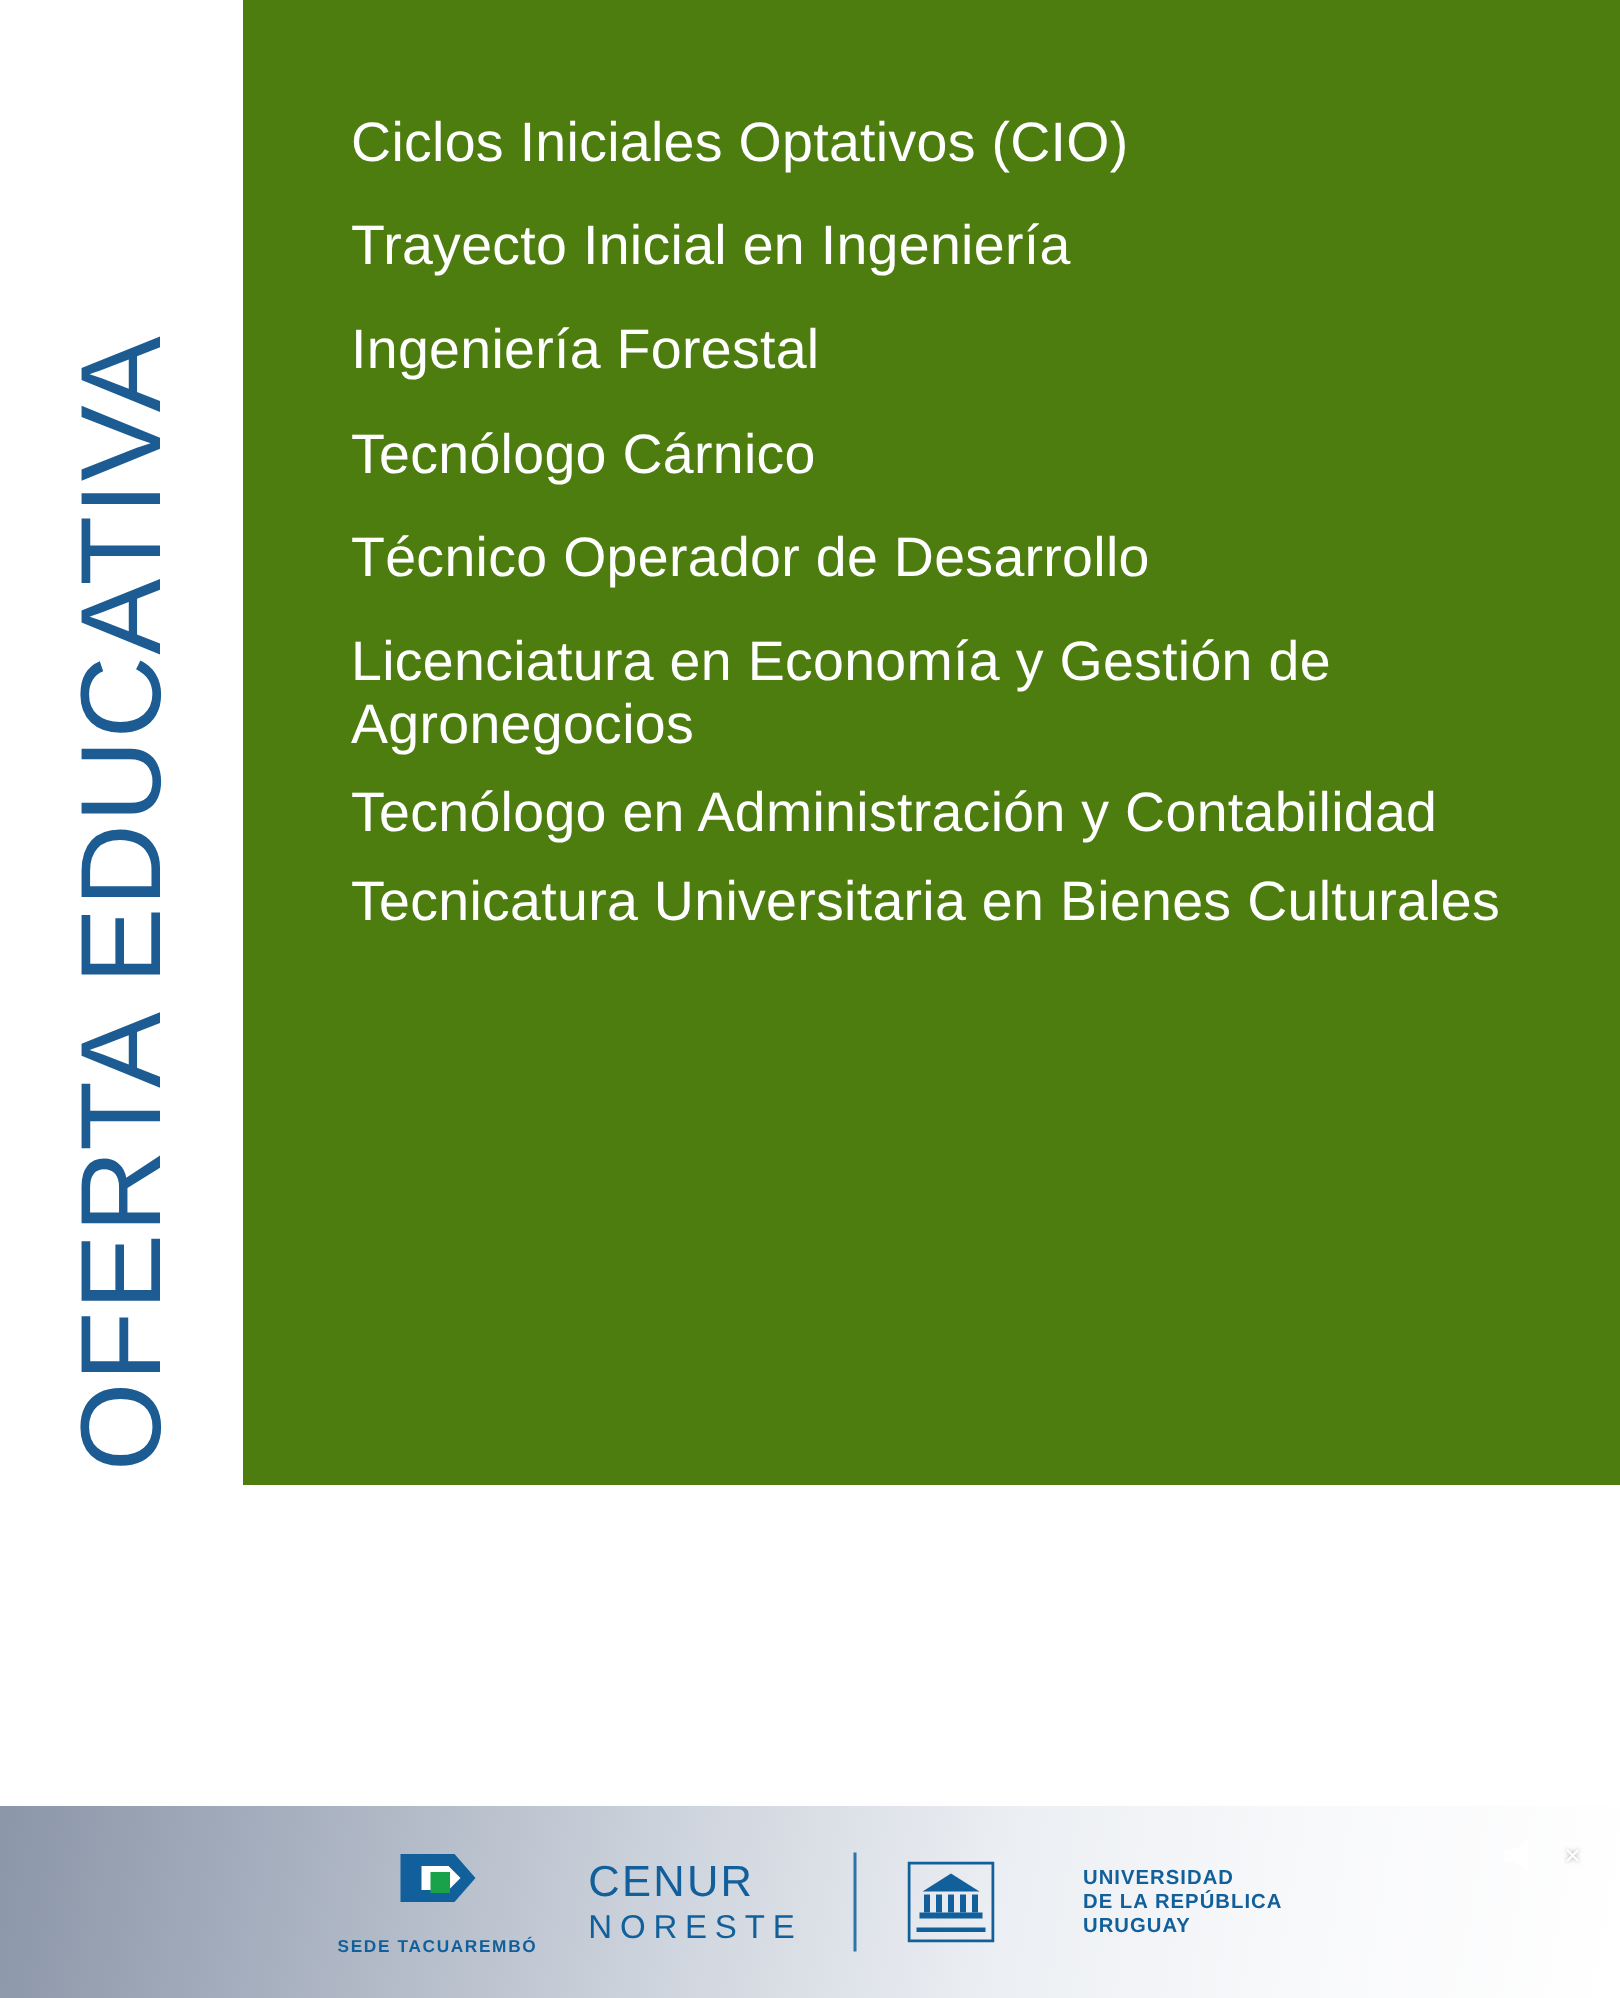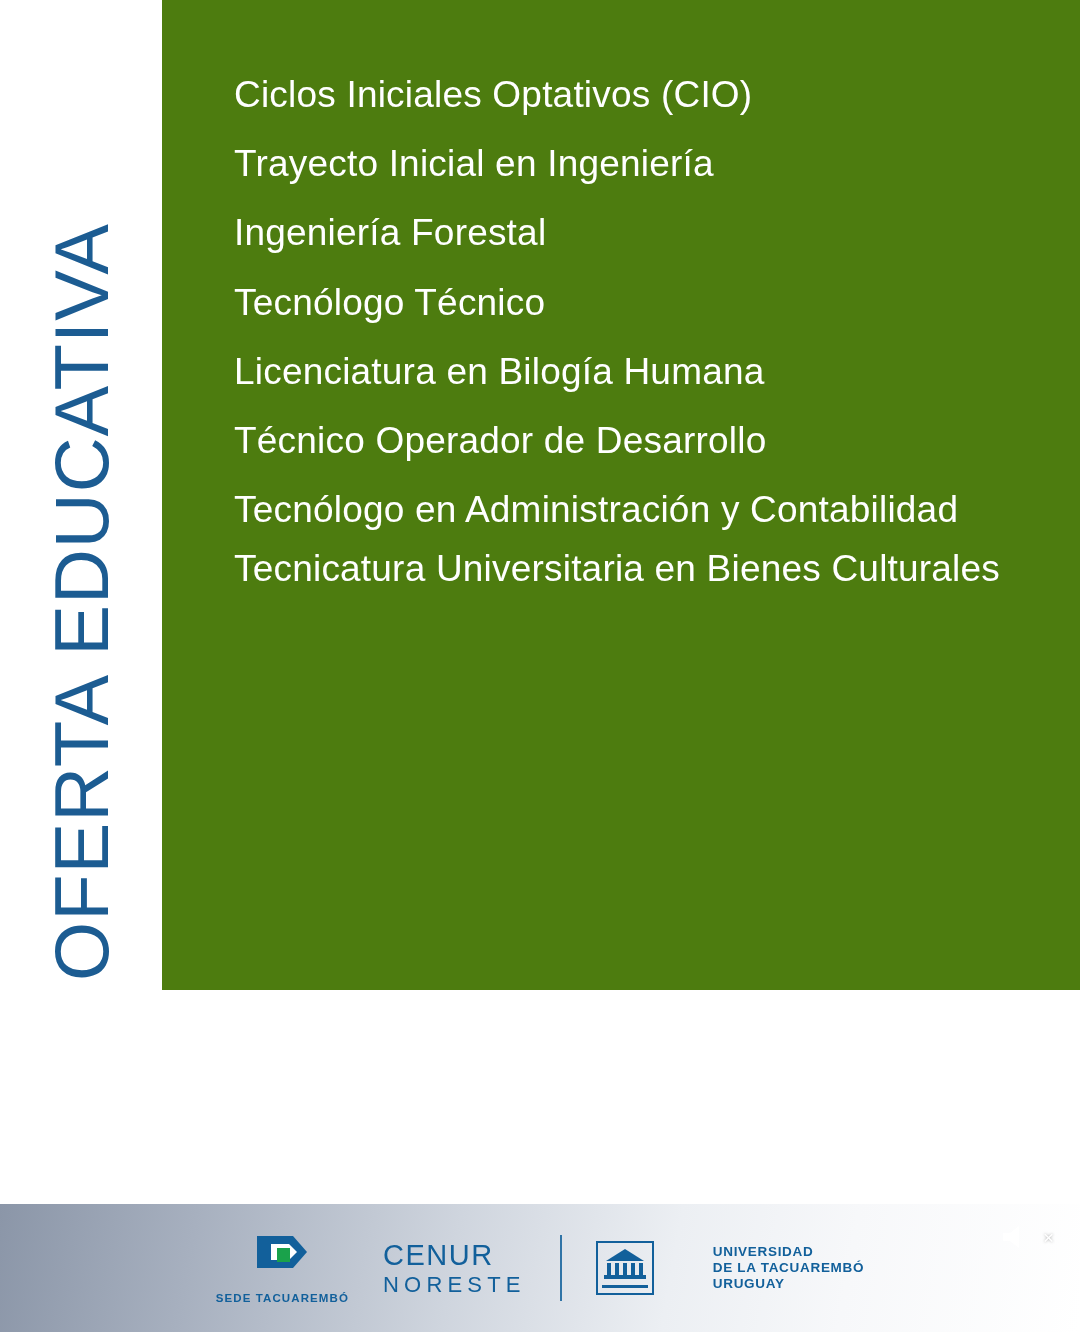"Tecnólogo Técnico" div.program { text: Técnico -> Cárnico }
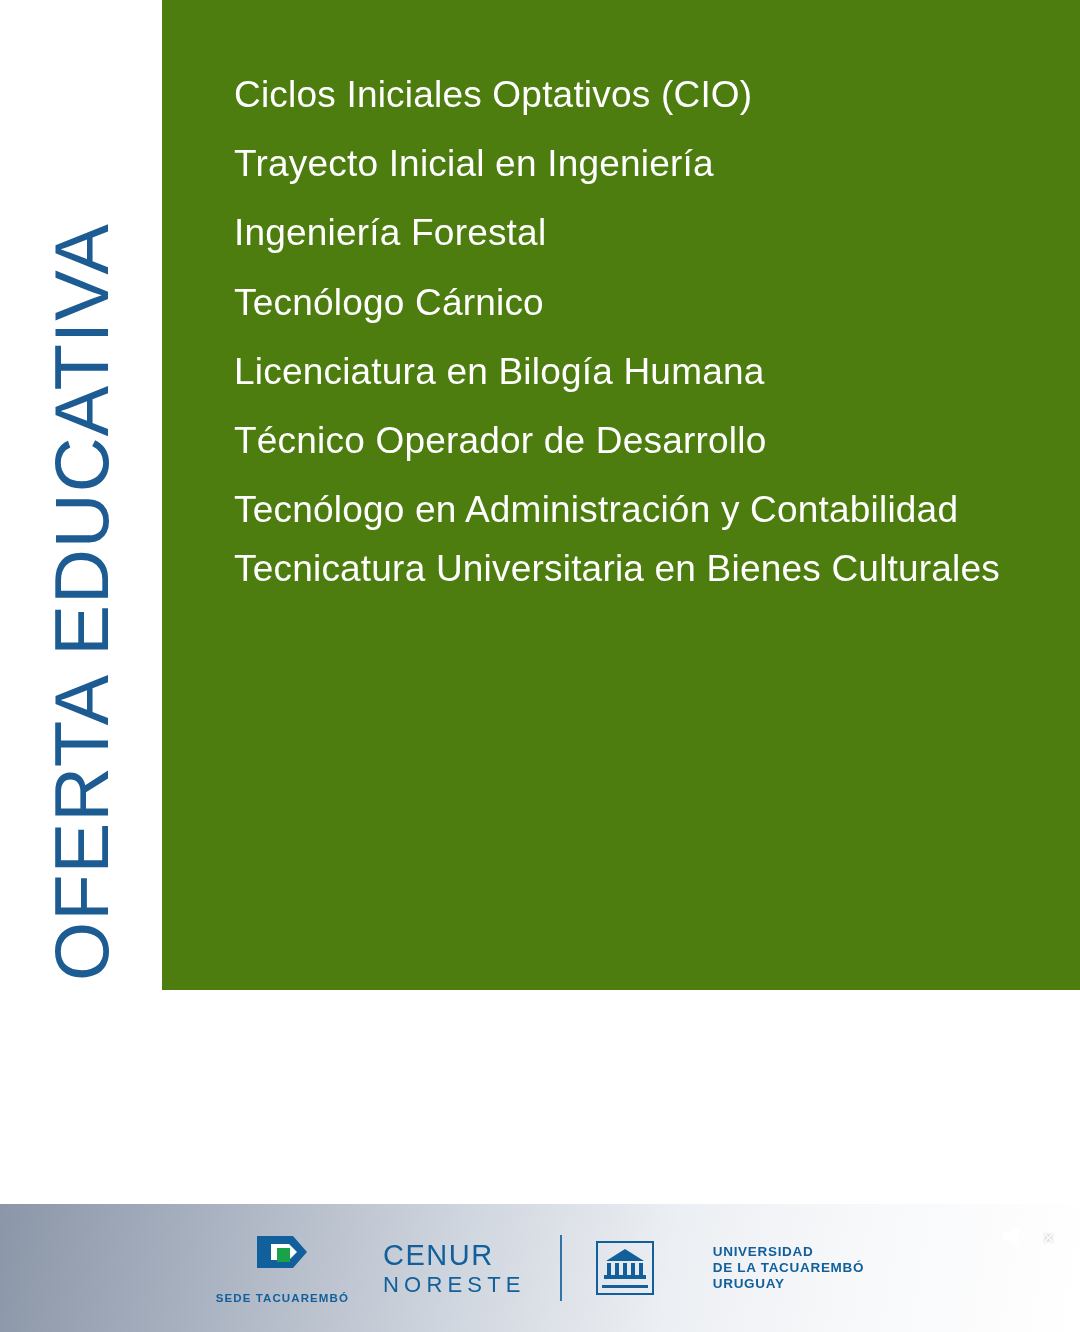"Licenciatura en Bilogía Humana" div.program { html: <div>Licenciatura en Bilogía Humana</div> -> none }
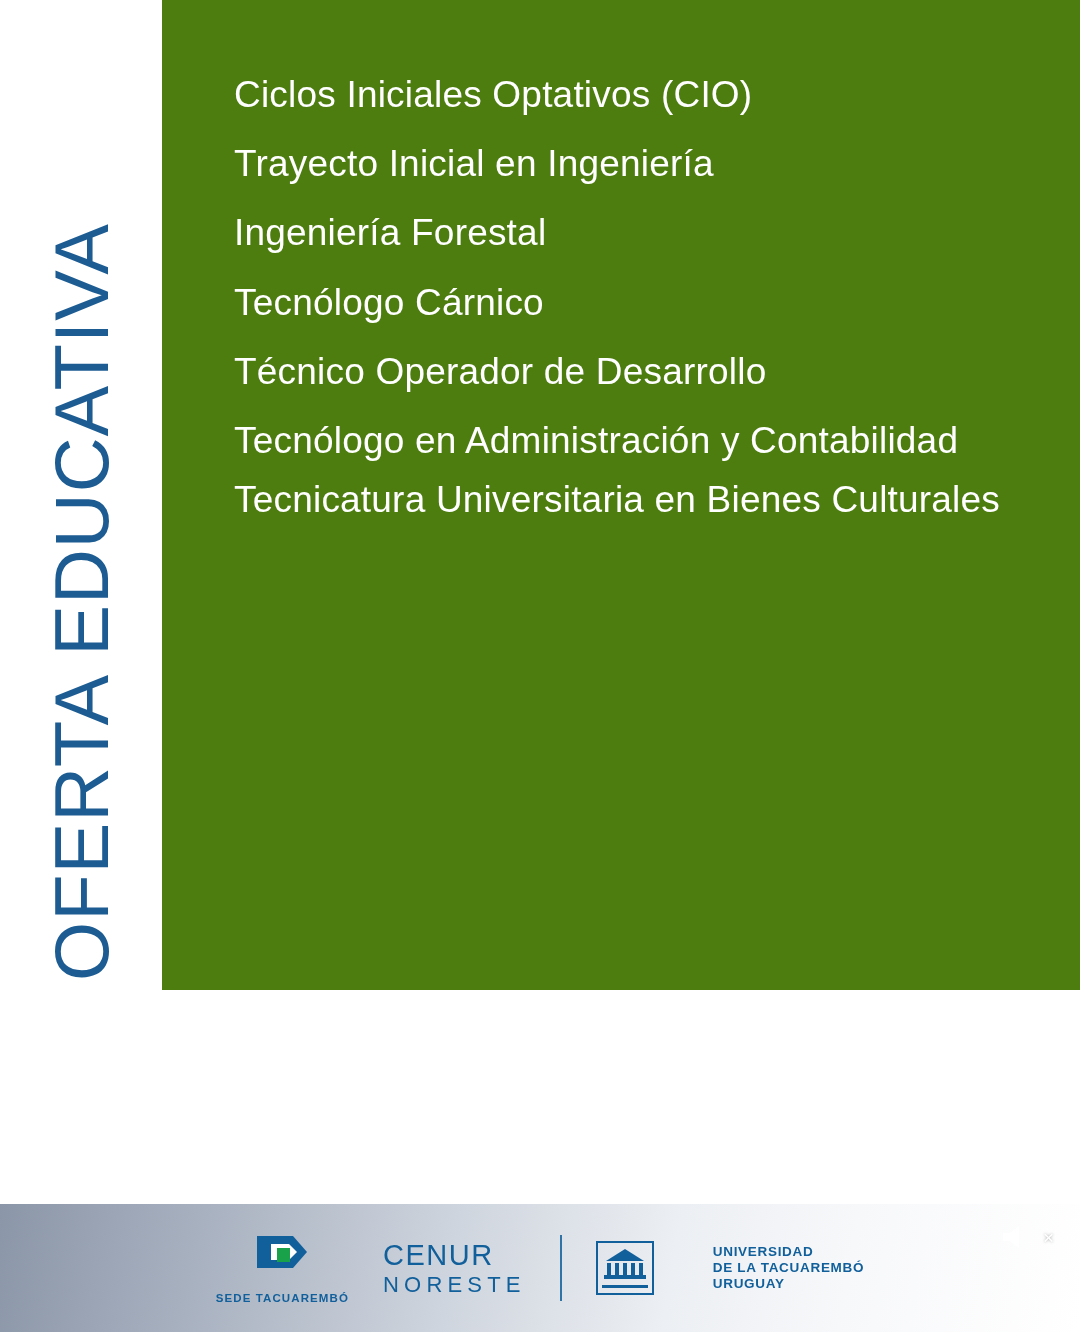"Licenciatura en Economía y Gestión" div.program { html: none -> <div>Licenciatura en Economía y Gestión de Agronegocios</div> }
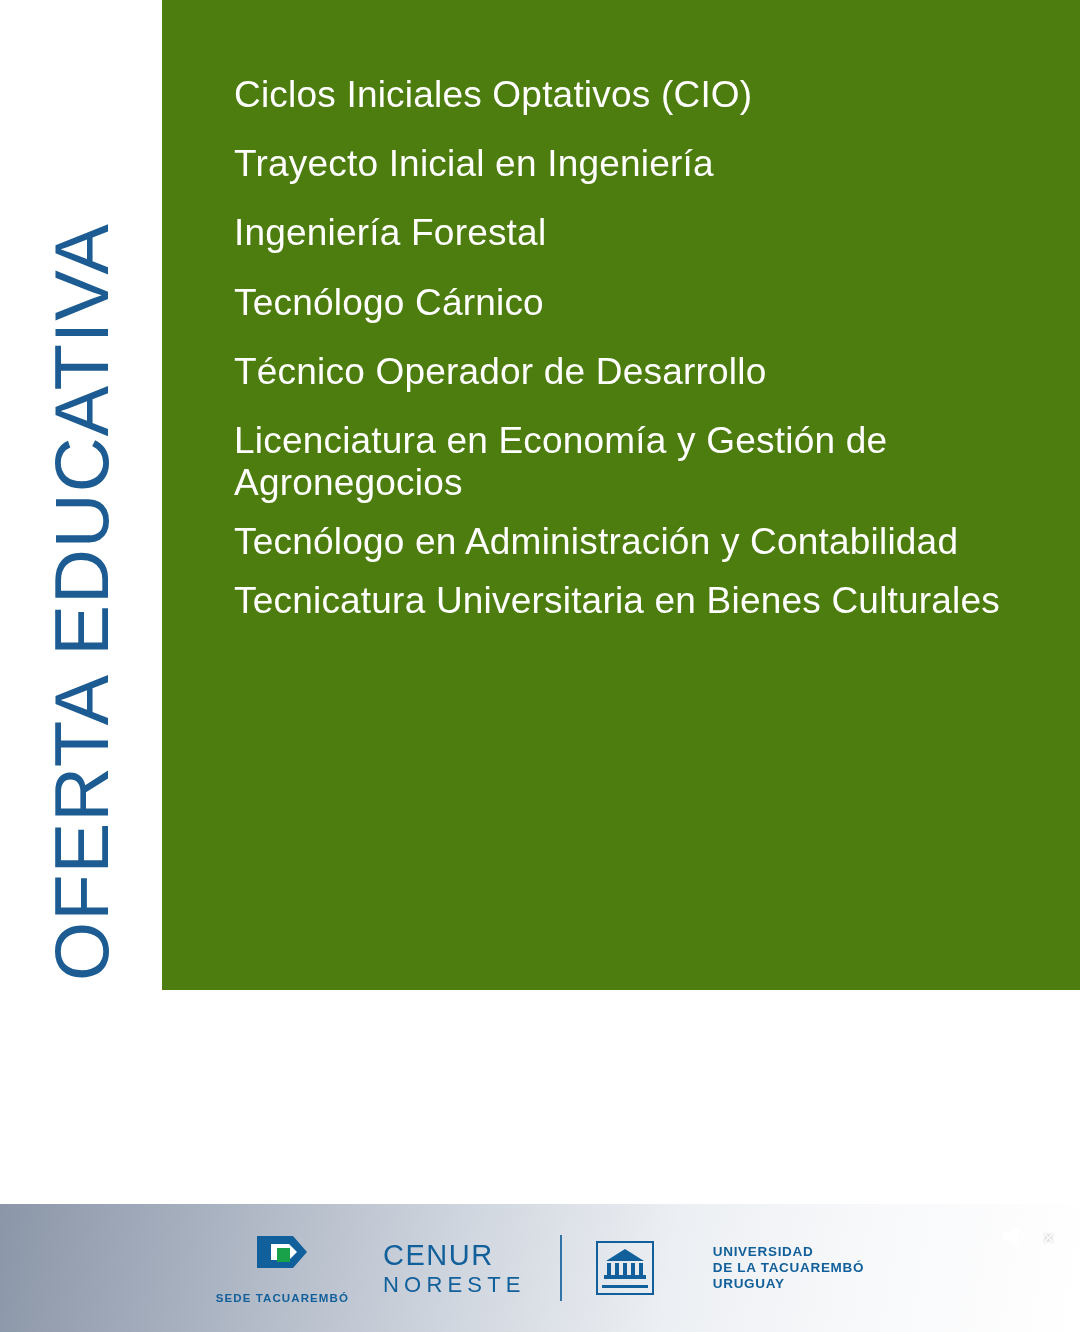"DE LA TACUAREMBÓ" span { text: TACUAREMBÓ -> REPÚBLICA }
